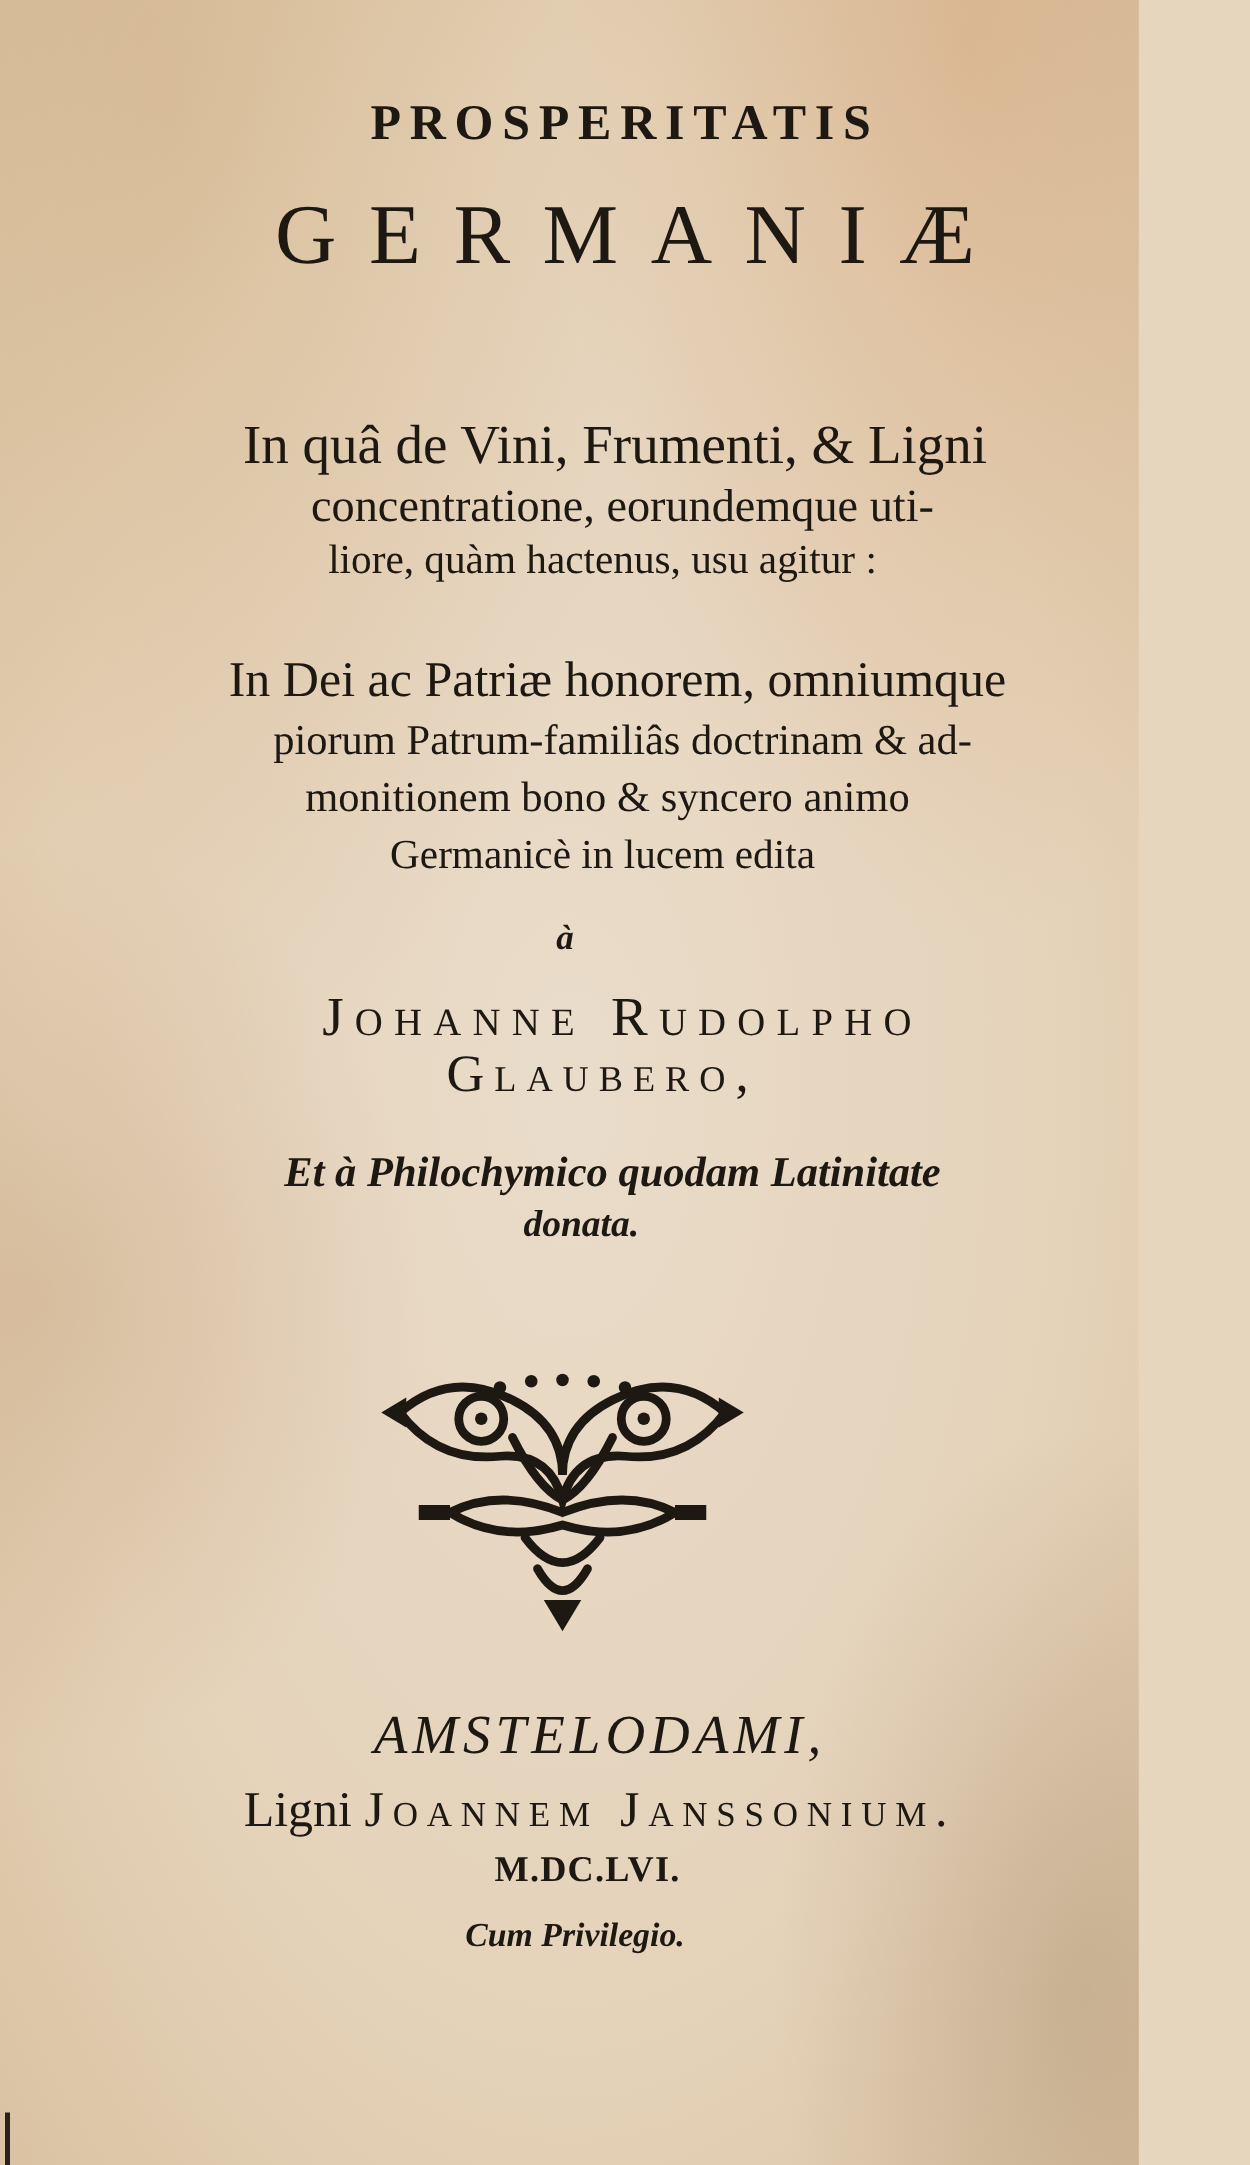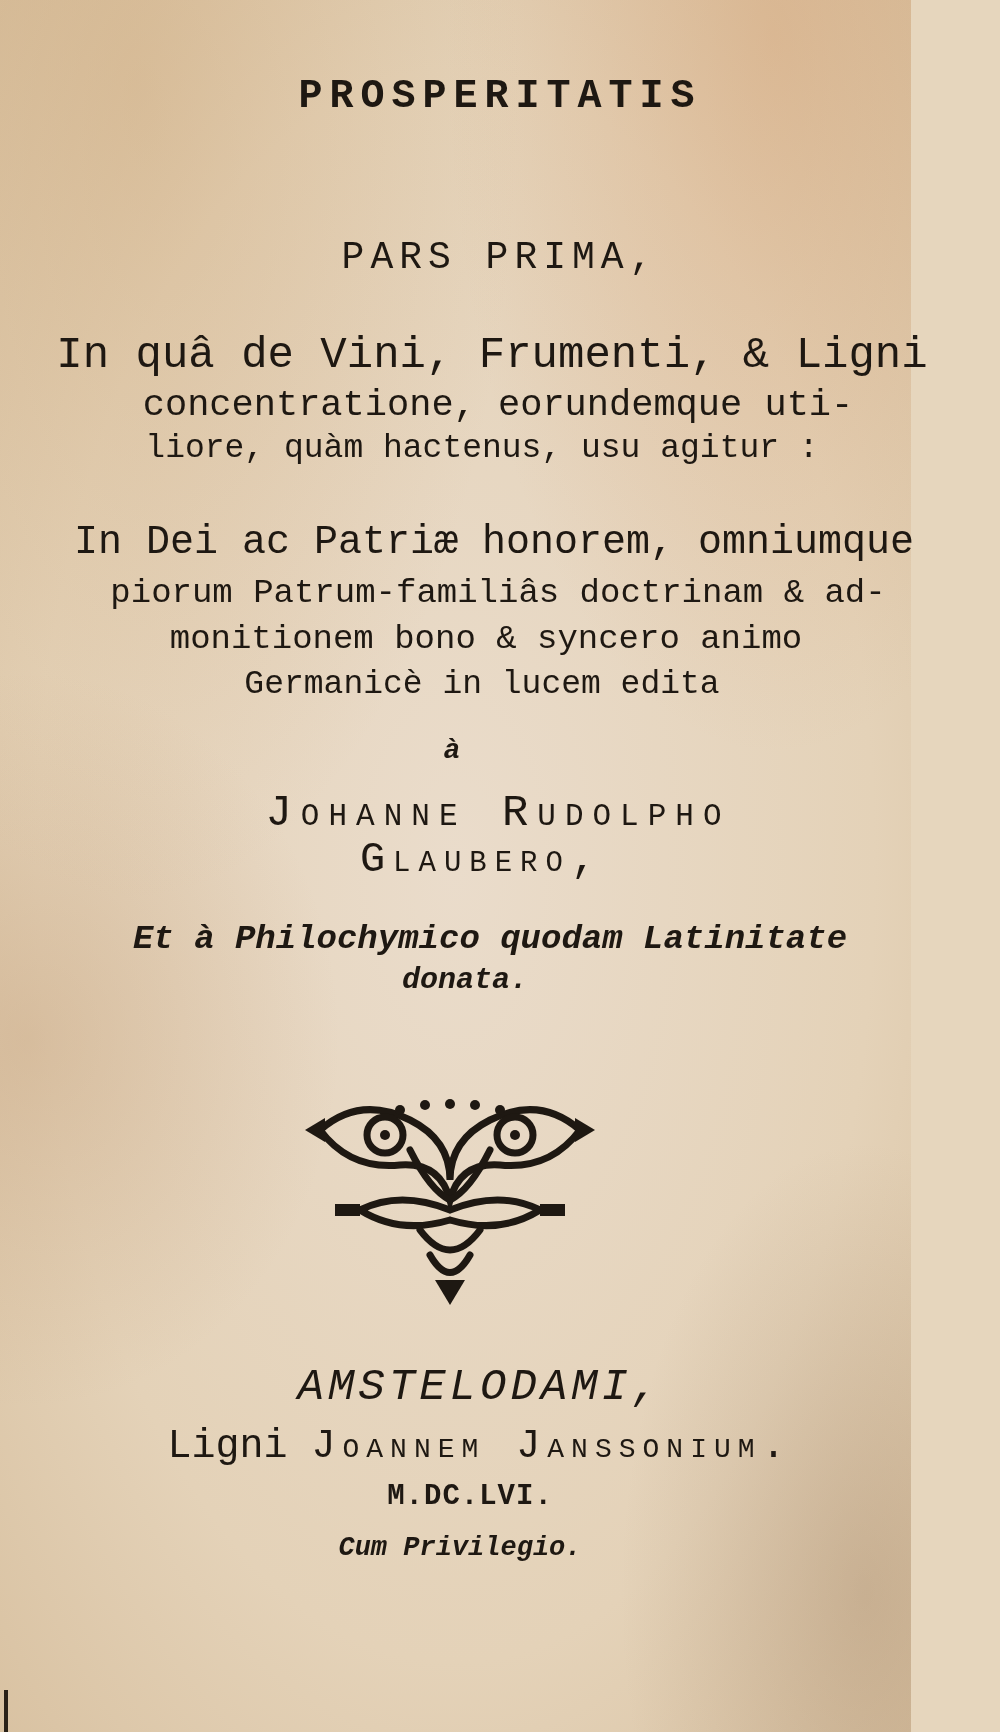"PROSPERITATIS" .page { font-family: Liberation Mono, monospace -> Liberation Serif, serif }
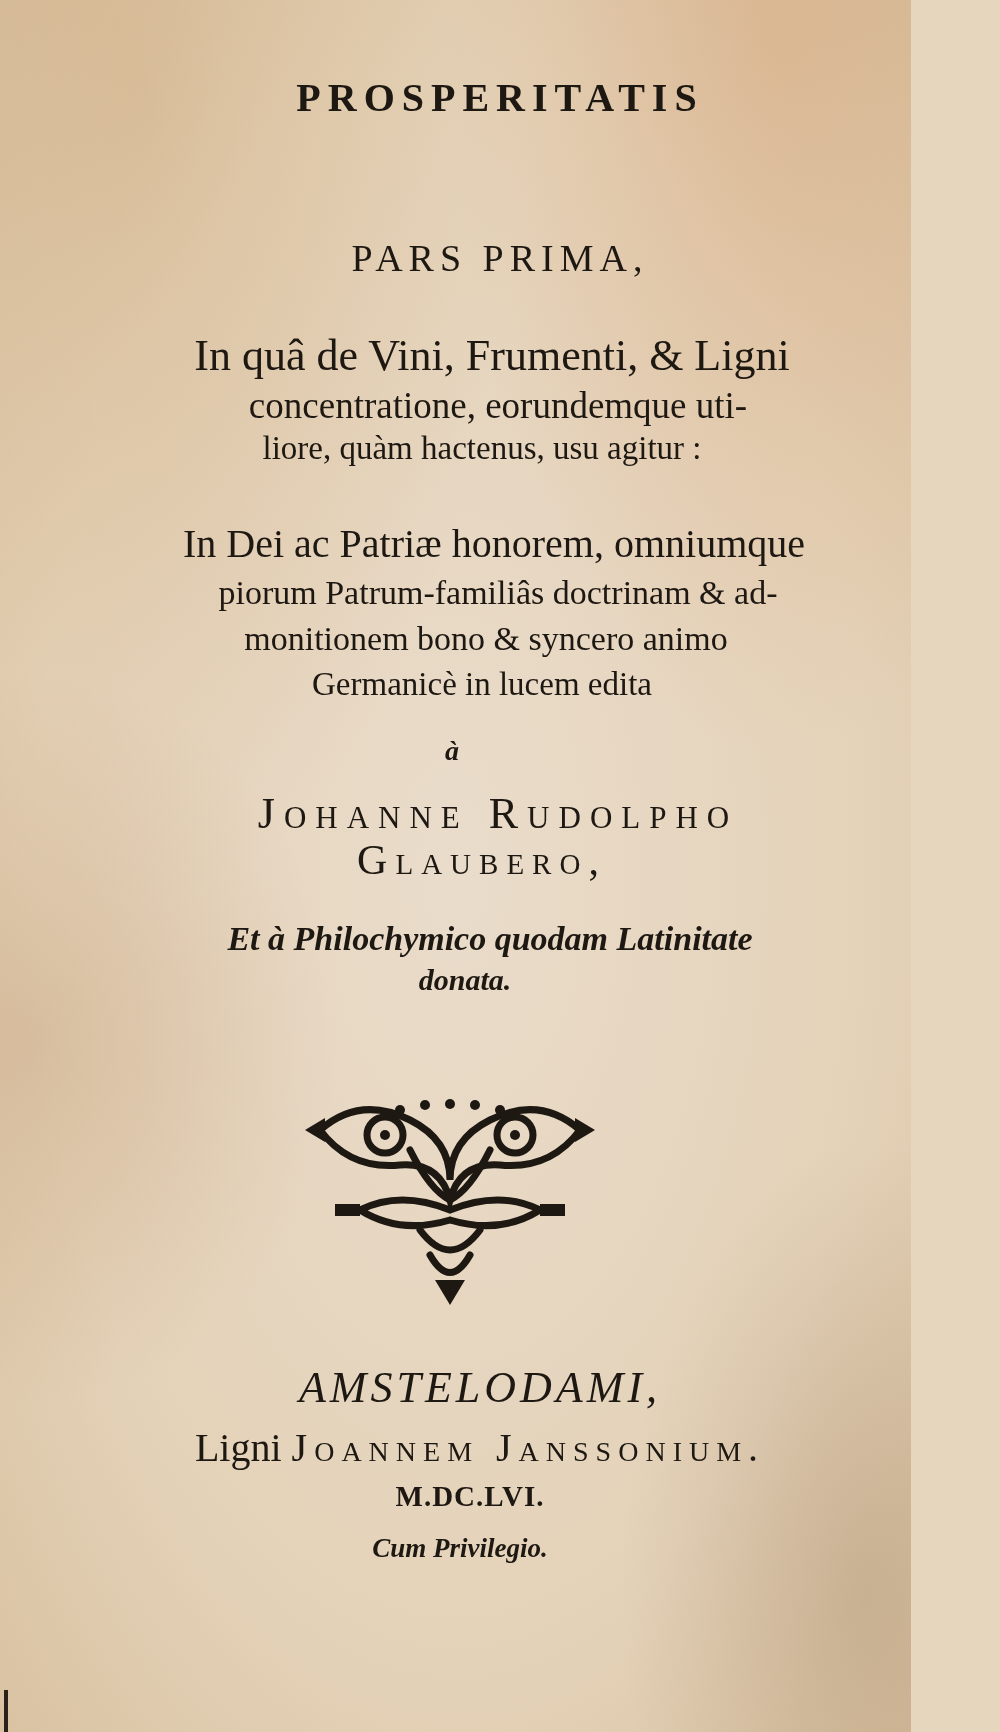"GERMANIÆ" div.line { html: none -> <div>GERMANIÆ</div> }
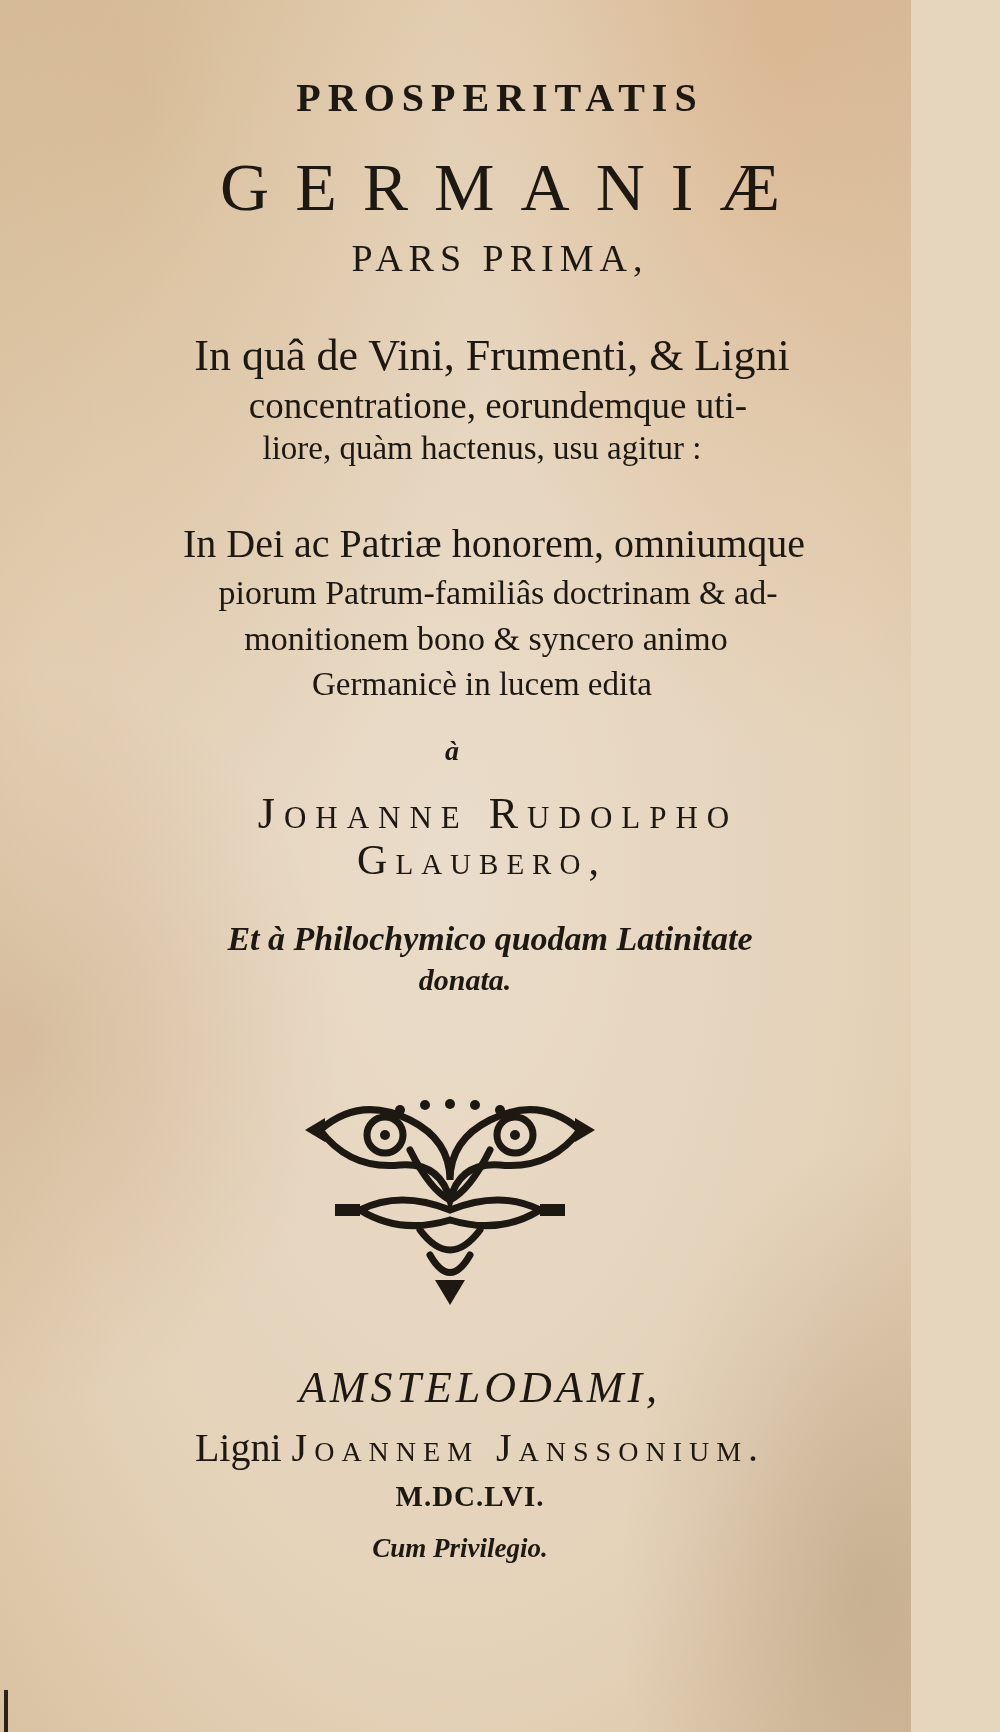"PARS PRIMA," div.line { html: <div>PARS PRIMA,</div> -> none }
